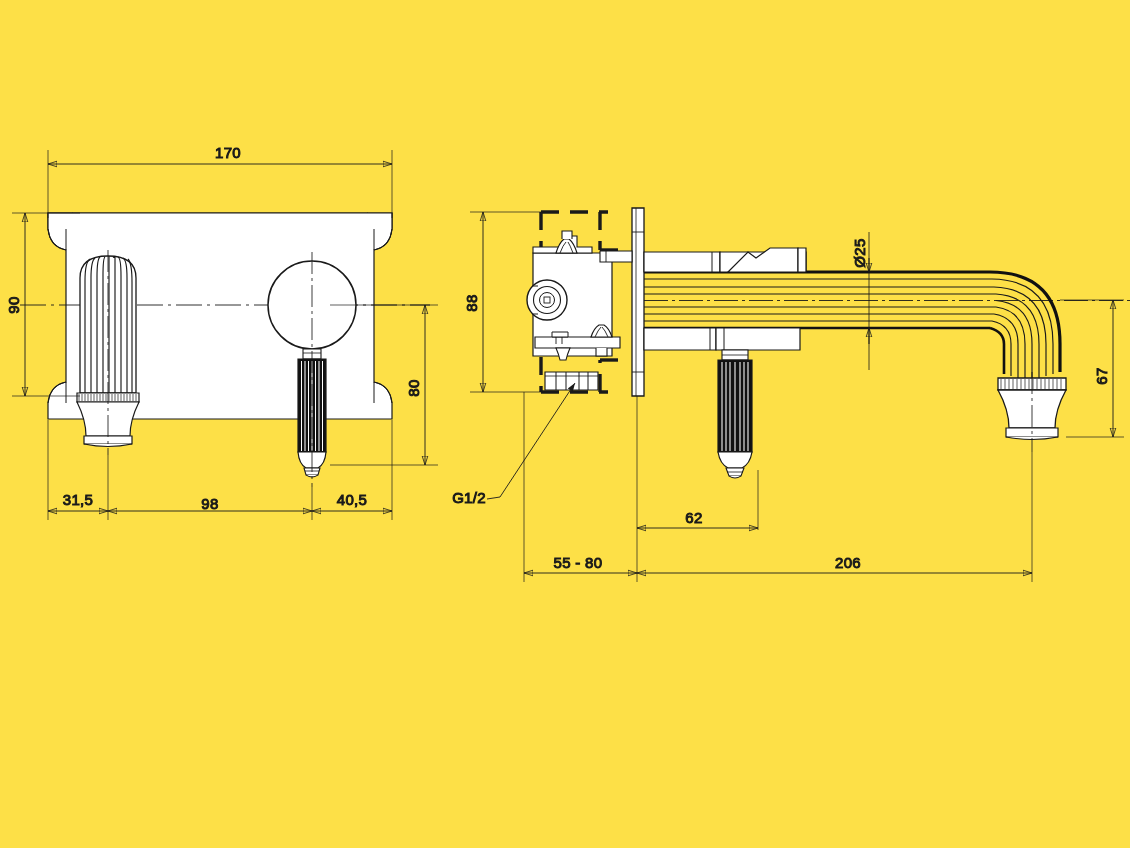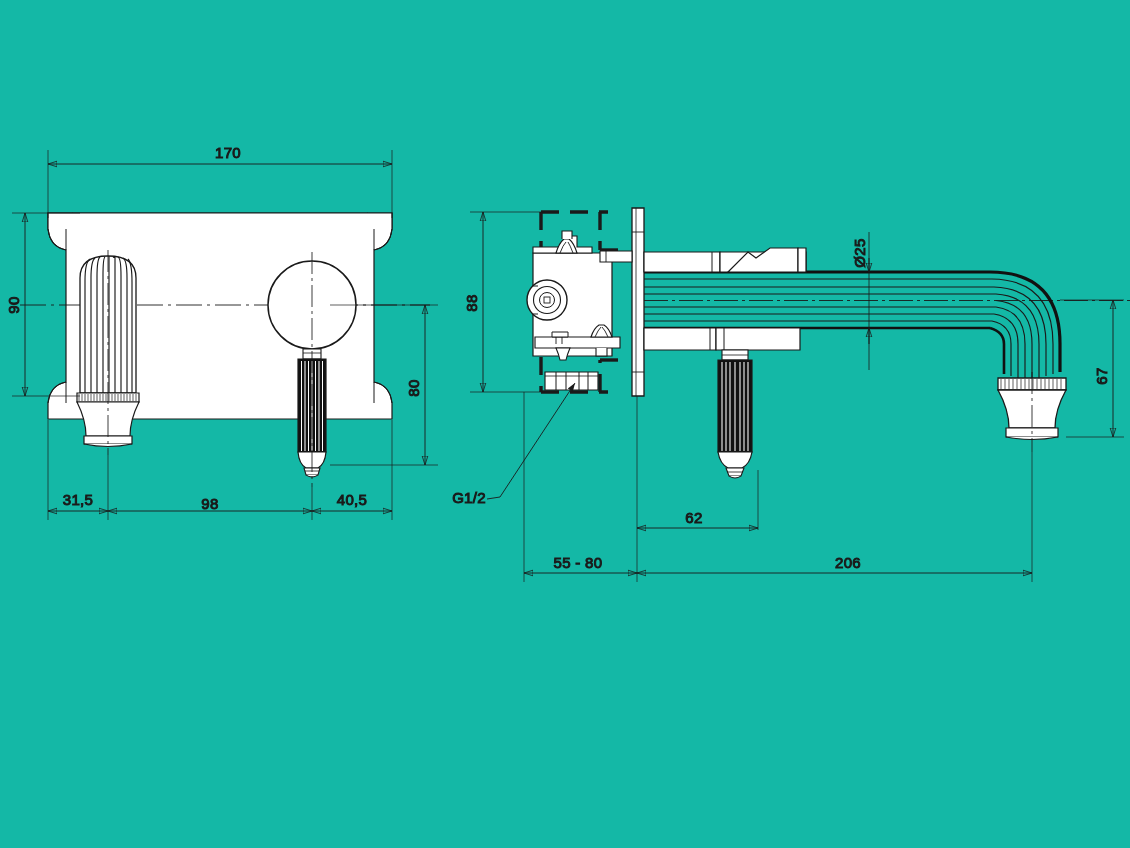"170" #stage { background: #14b8a6 -> #fde047 }
